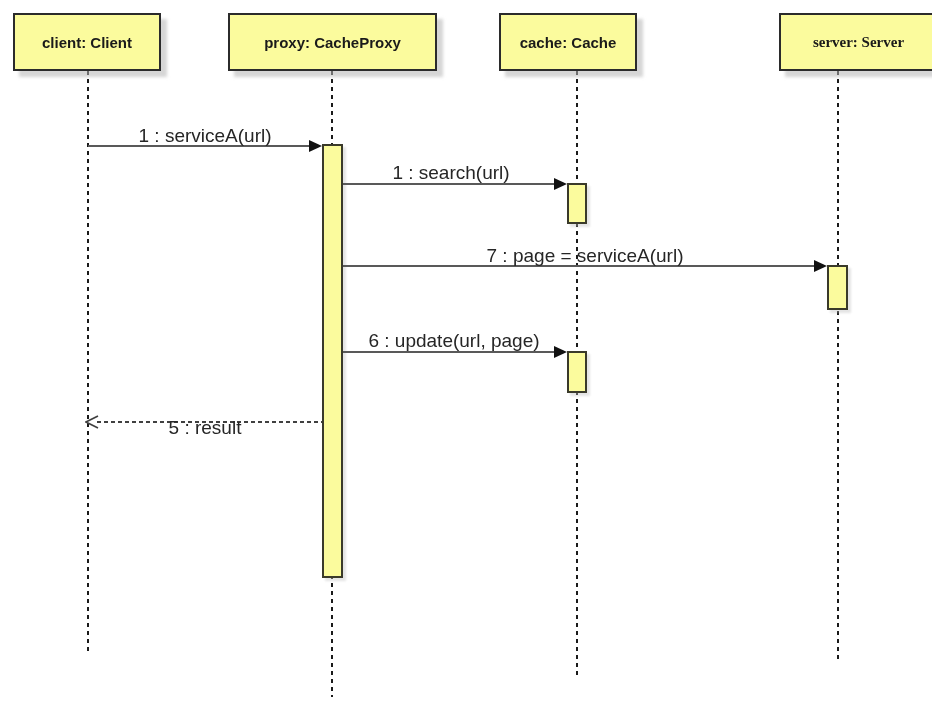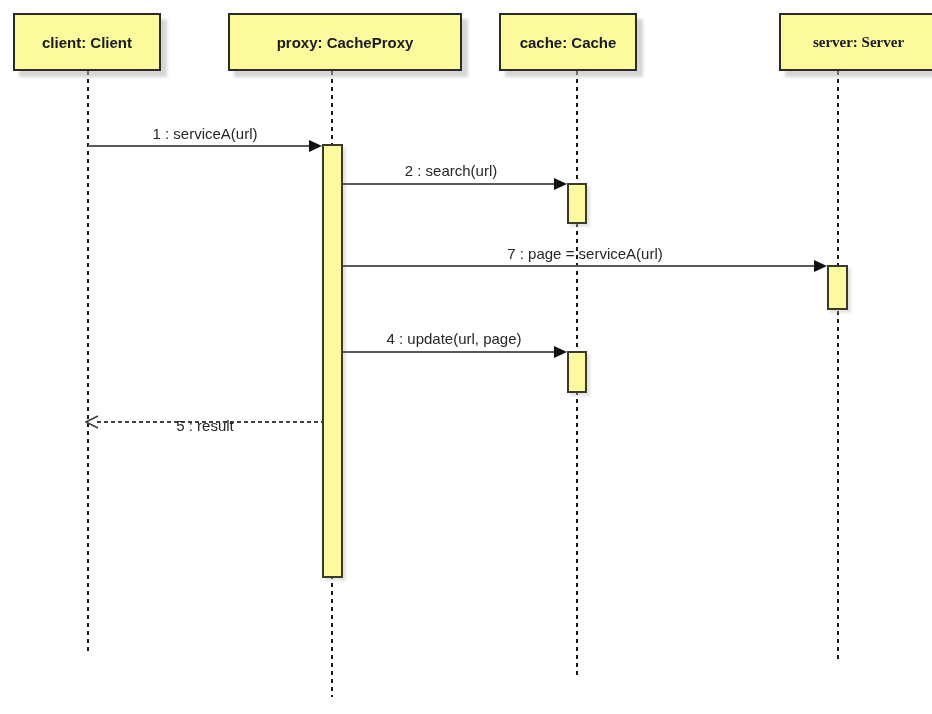"proxy: CacheProxy" div.actor-box { width: 234px -> 209px }
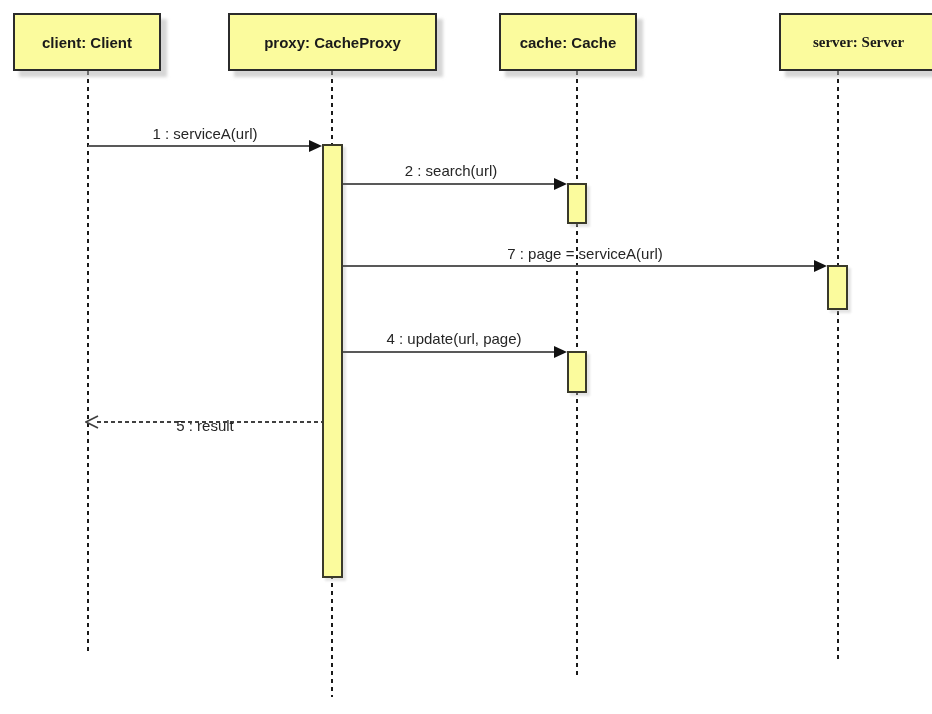"1 : serviceA(url)" .msg-label { font-size: 15px -> 19px }
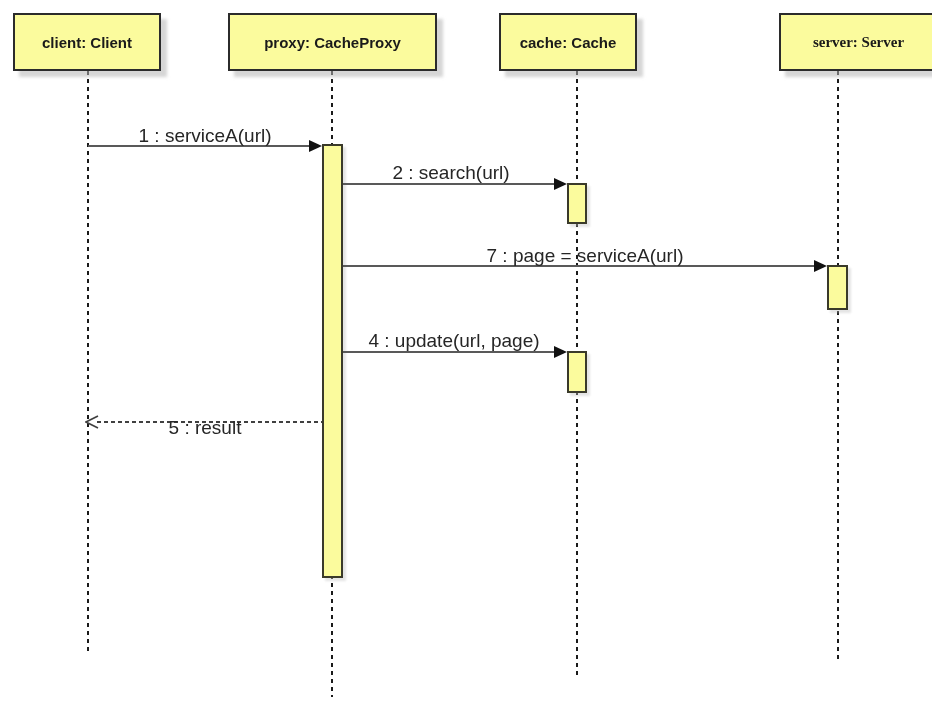"2 : search(url)" div.msg-label { text: 2 -> 1 }
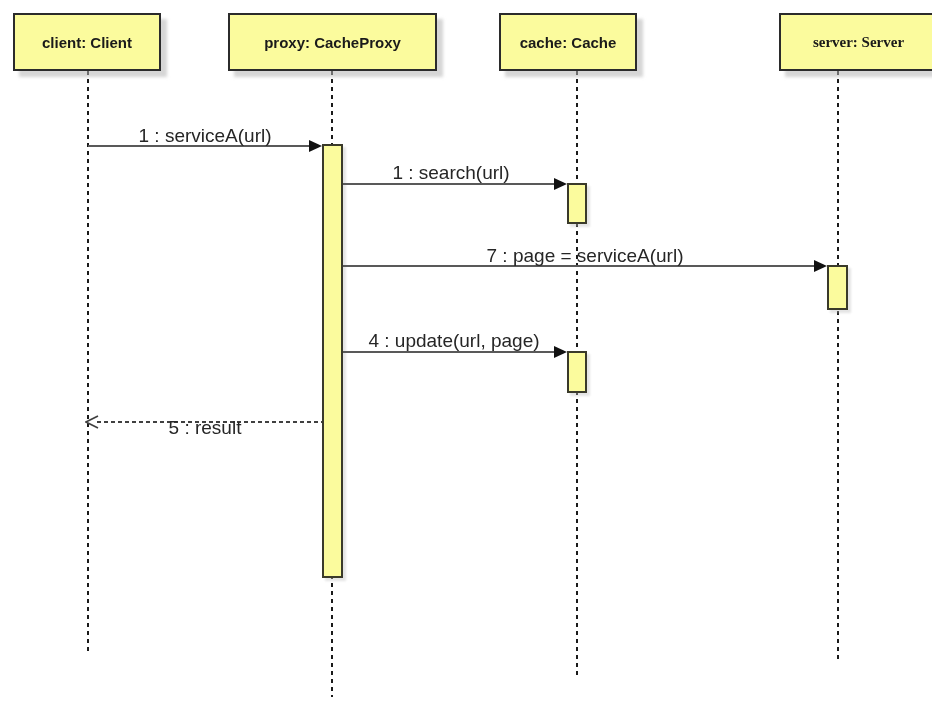"4 : update(url, page)" div.msg-label { text: 4 -> 6 }
